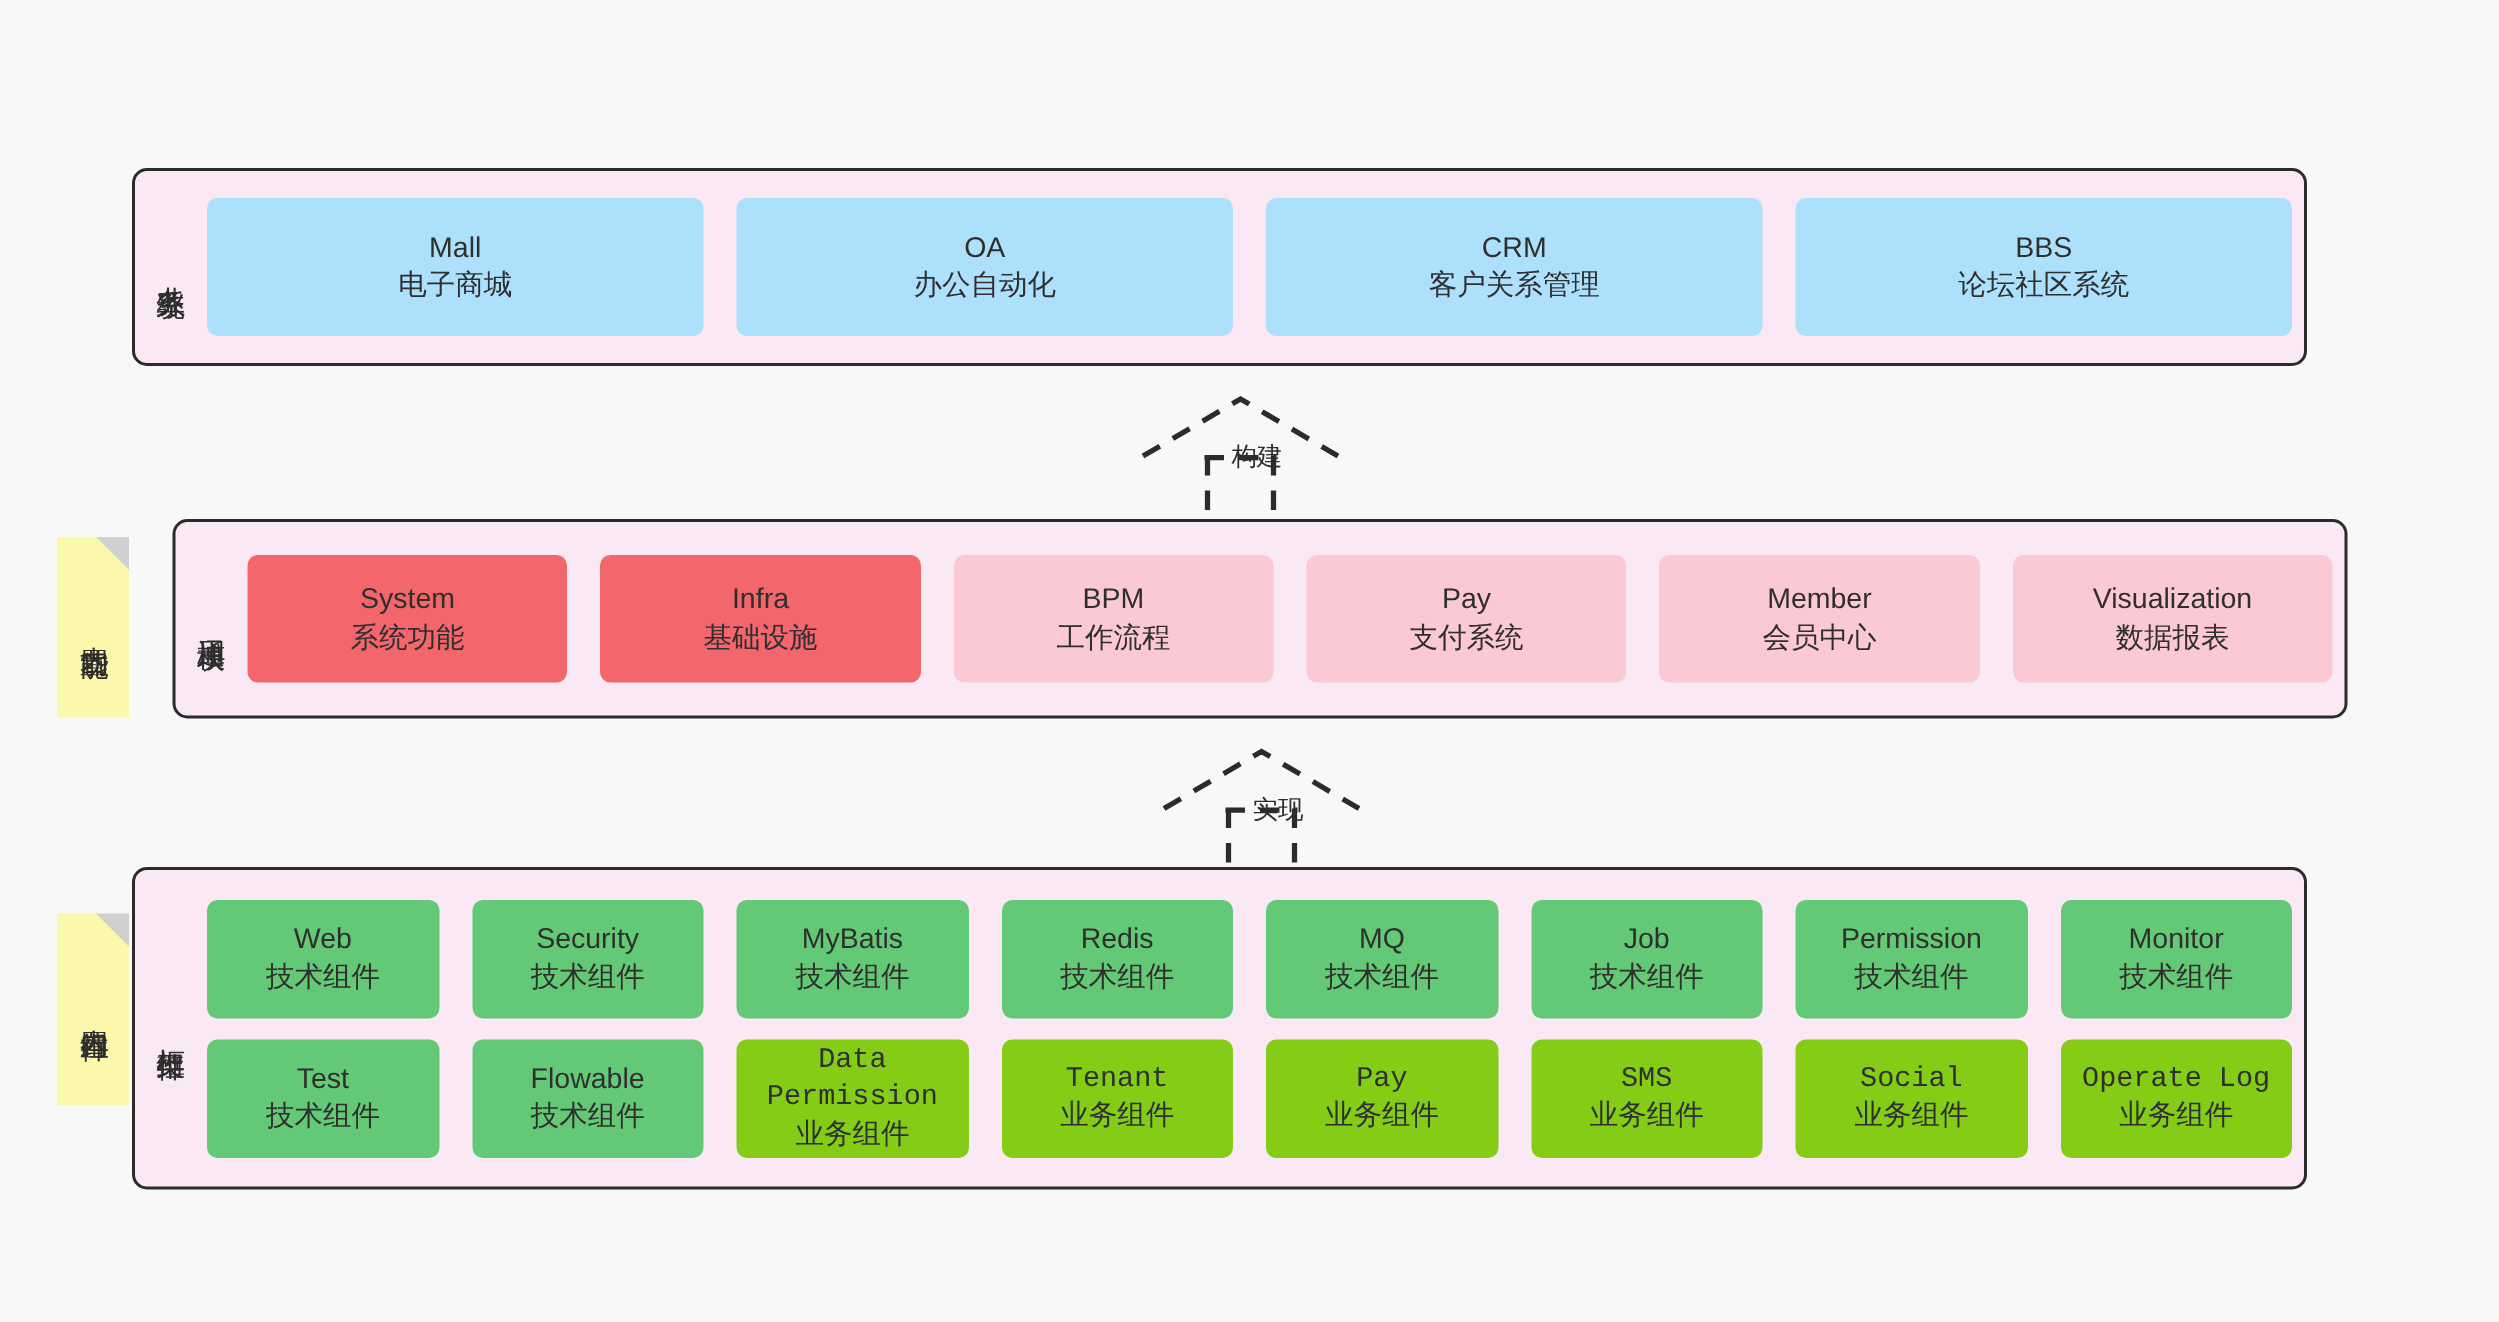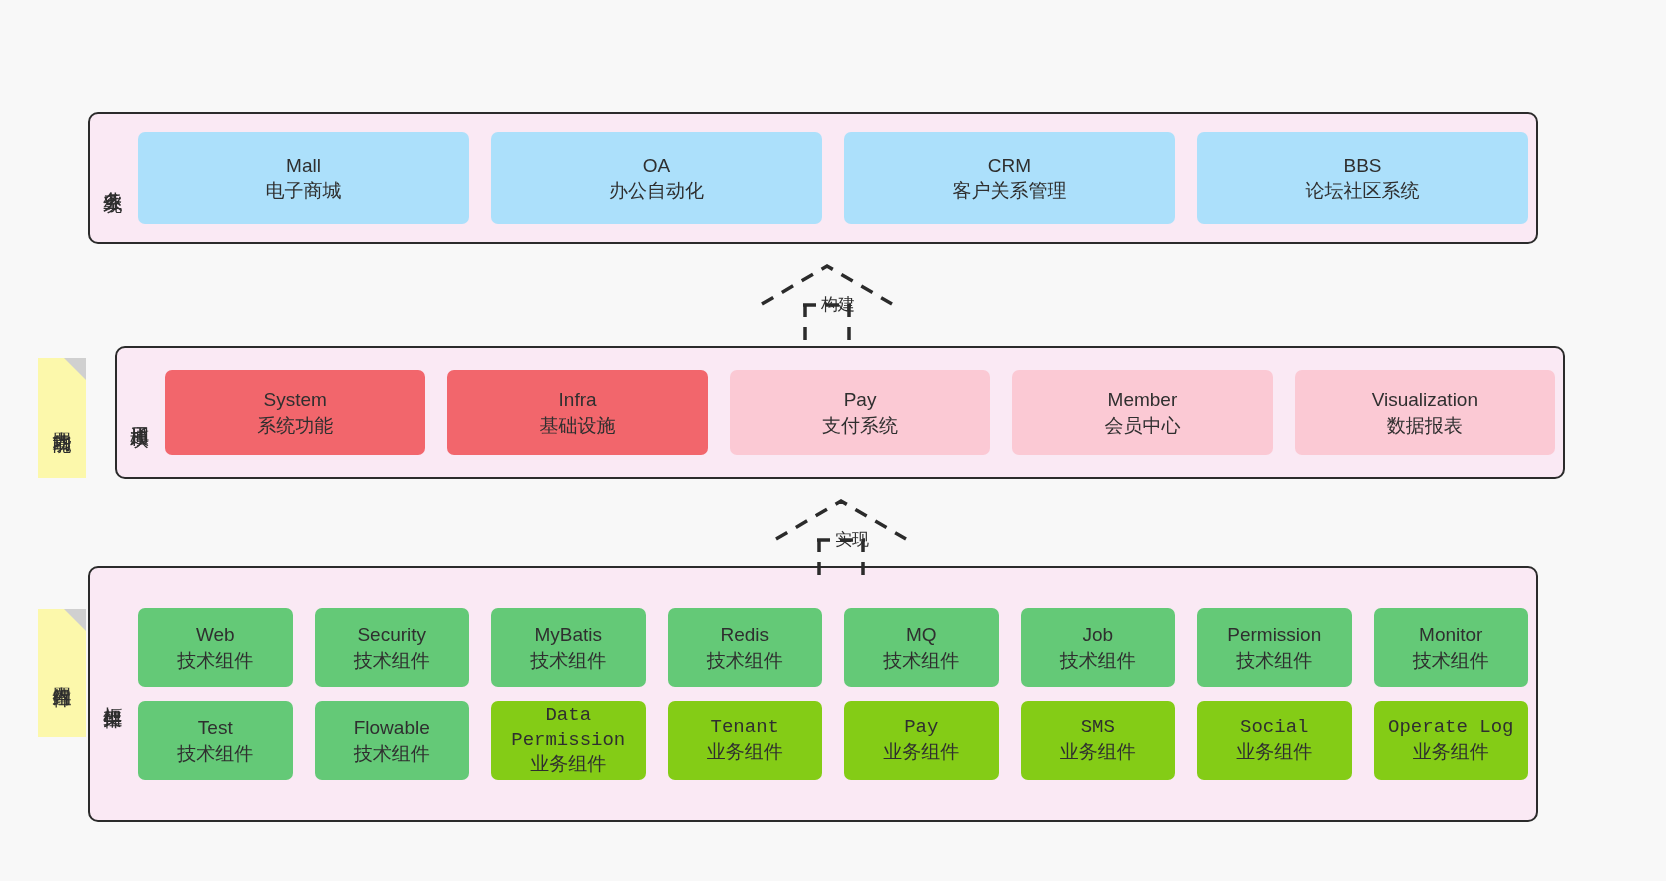"BPM" div.node { html: none -> <div> <span>BPM</span> <span>工作流程</span> </div> }
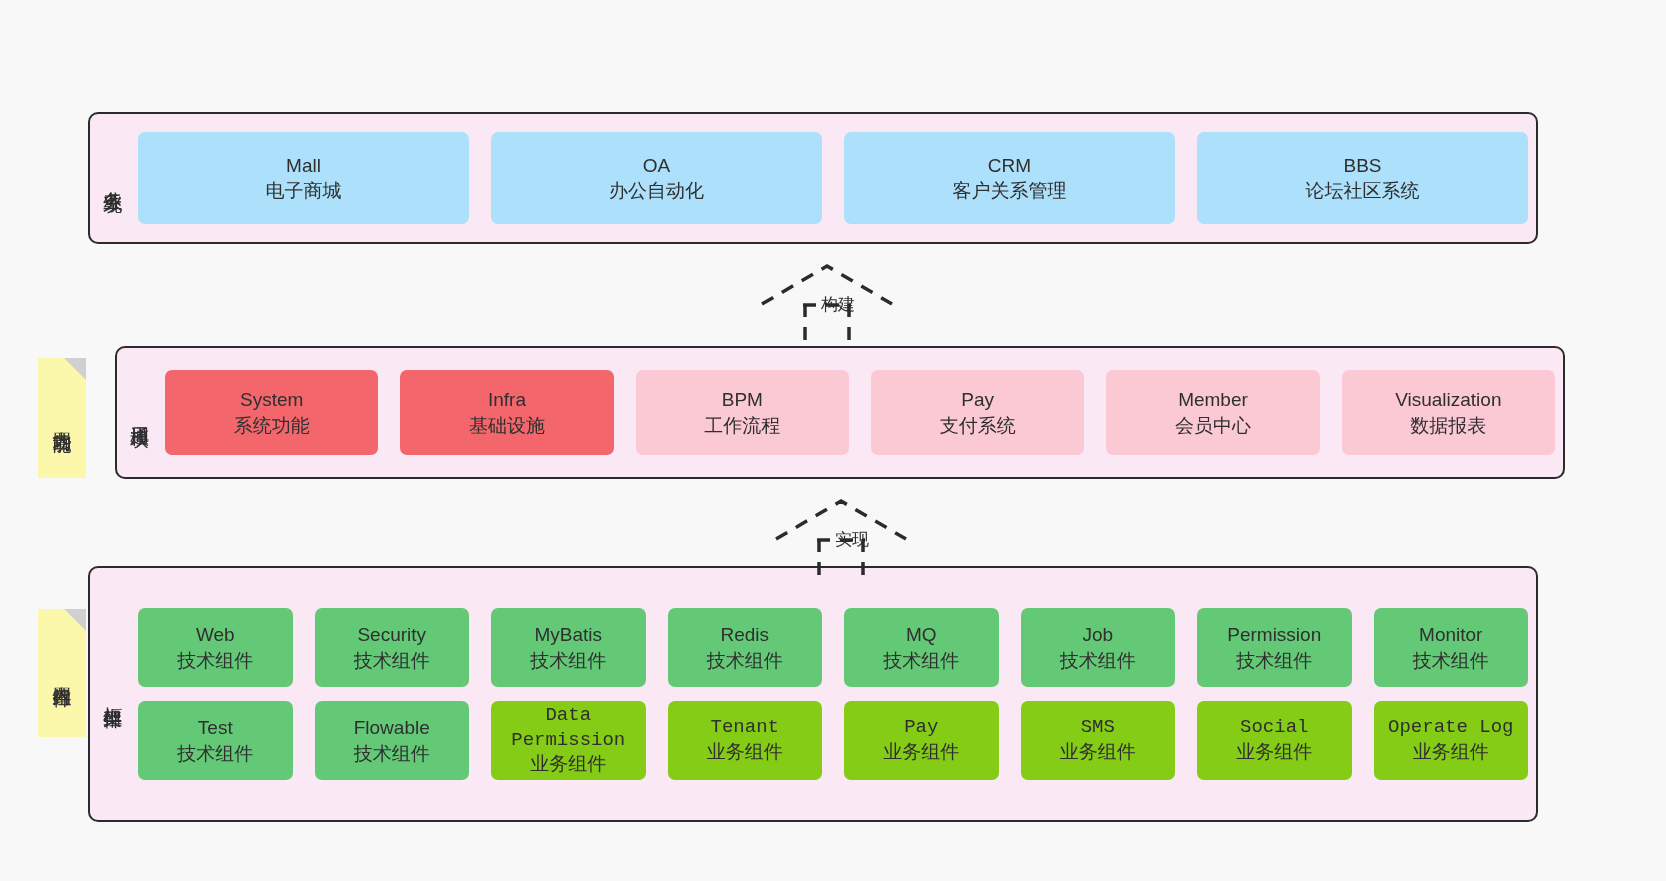"Web" div.layer { height: 256px -> 215px; top: 566px -> 578px }
